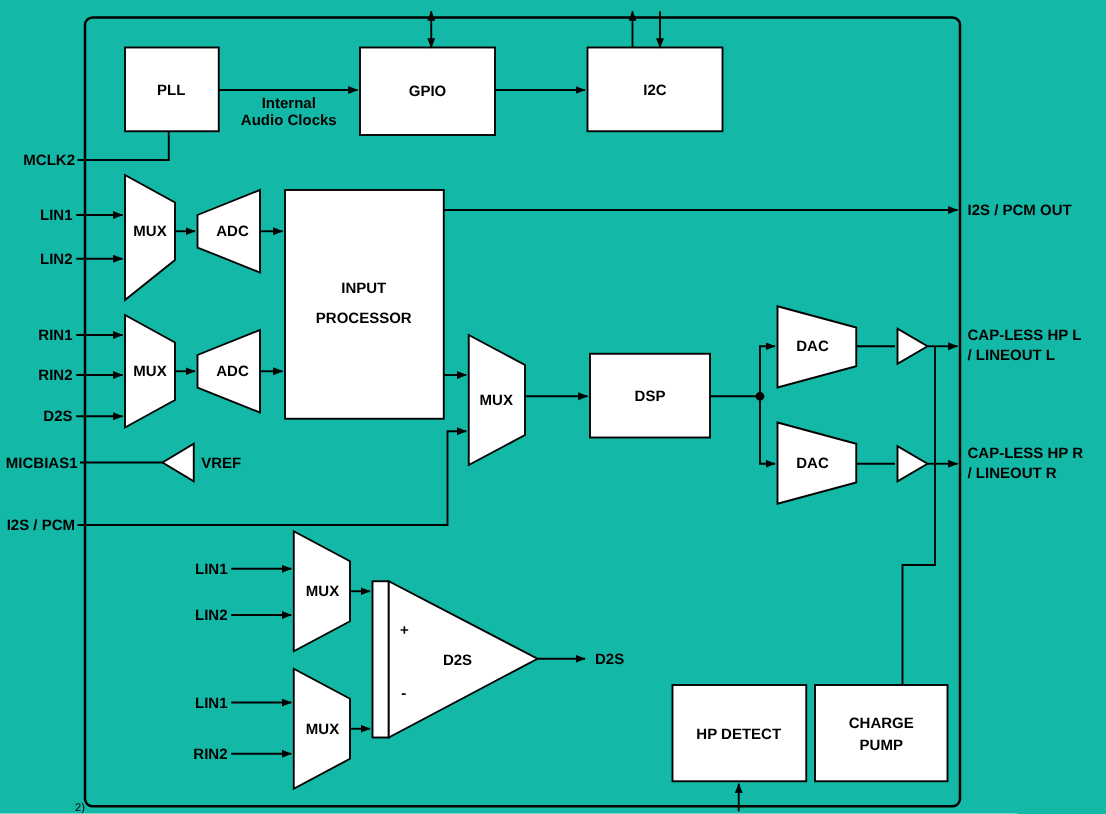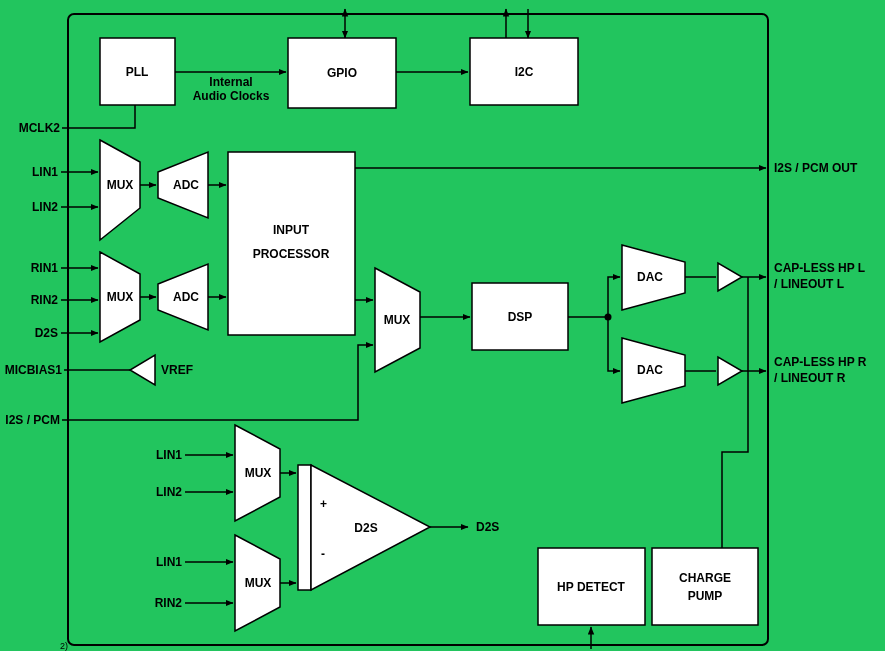"PLL" .stage { background: #22c55e -> #14b8a6 }
